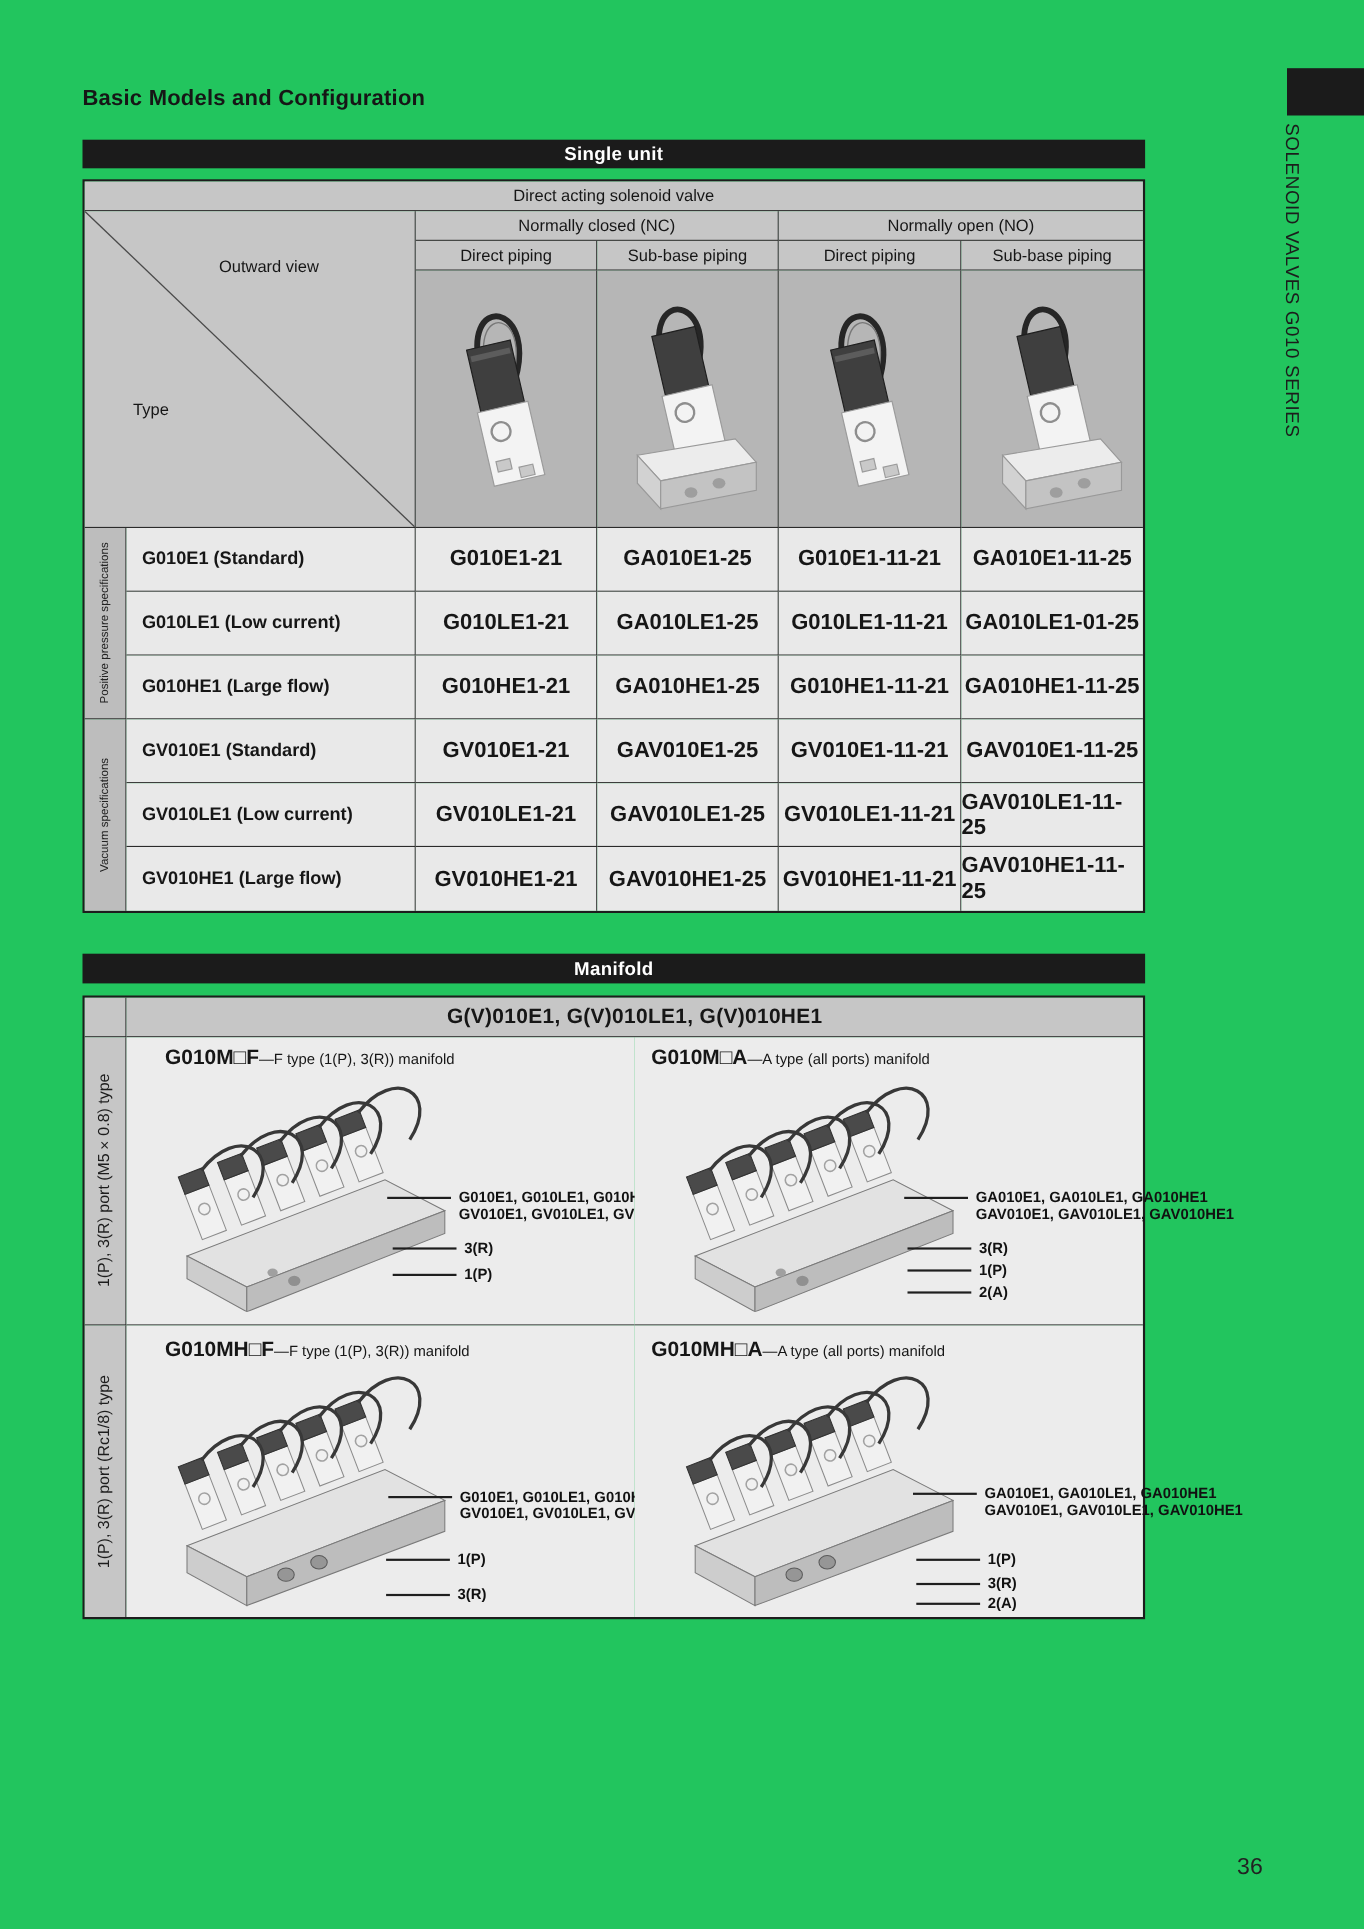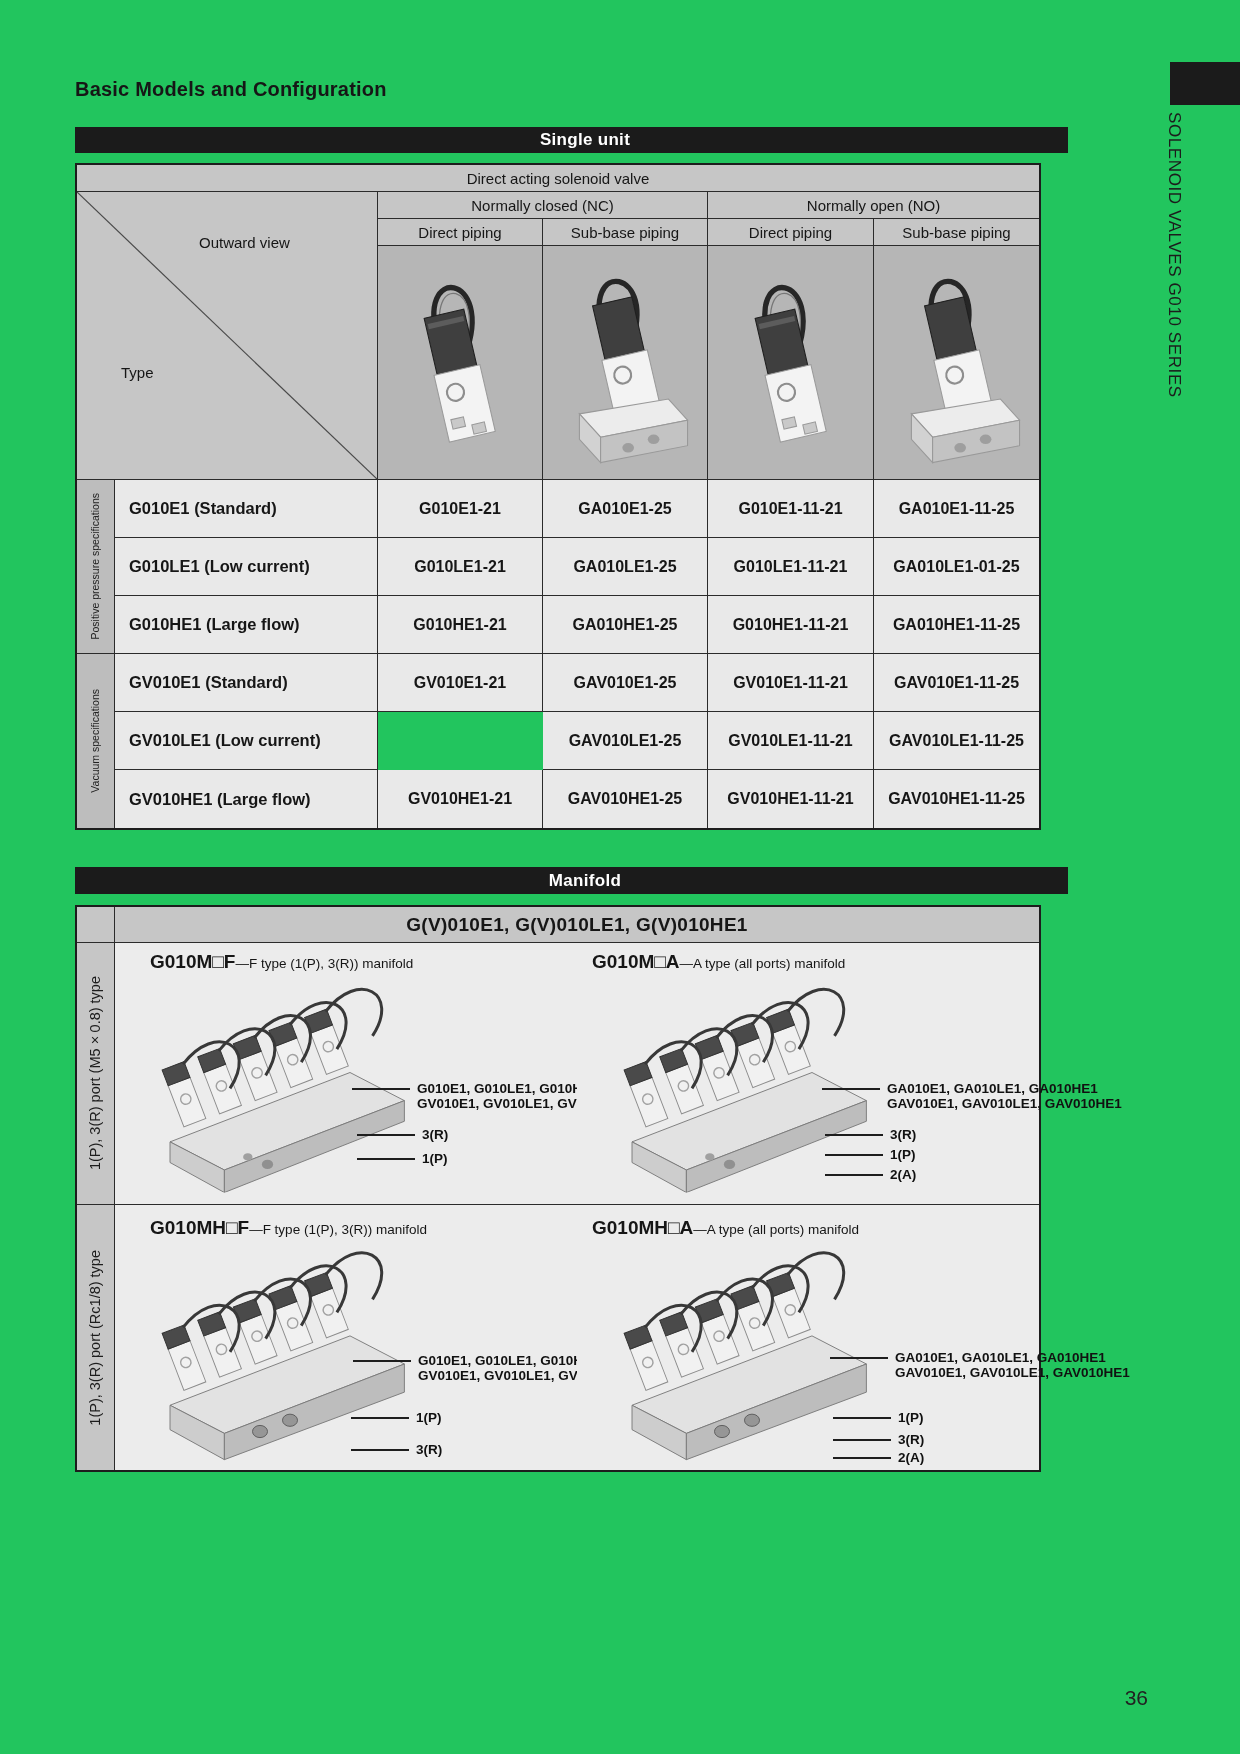"Single unit" .bar { padding-left: 27px -> none }
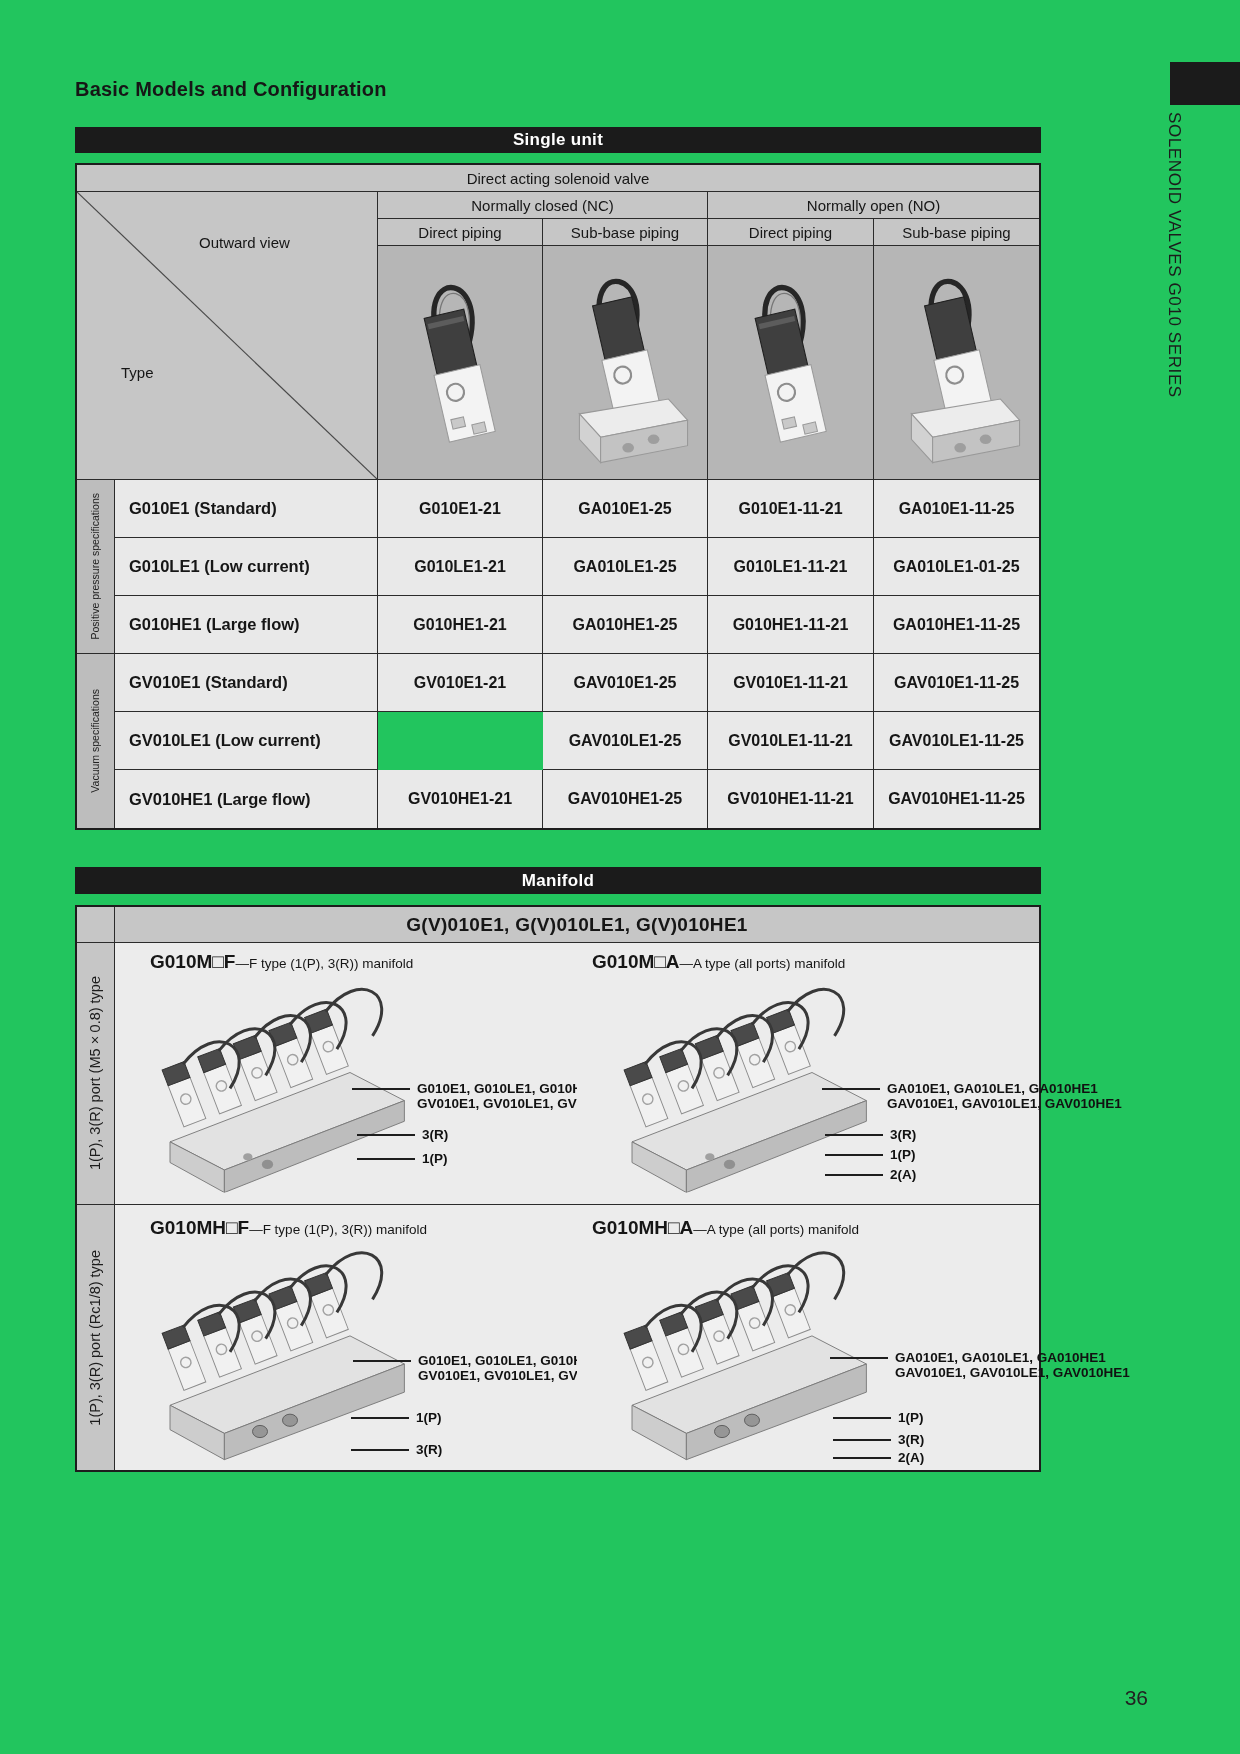"G010E1-21" .mcell { font-size: 16px -> 20px }
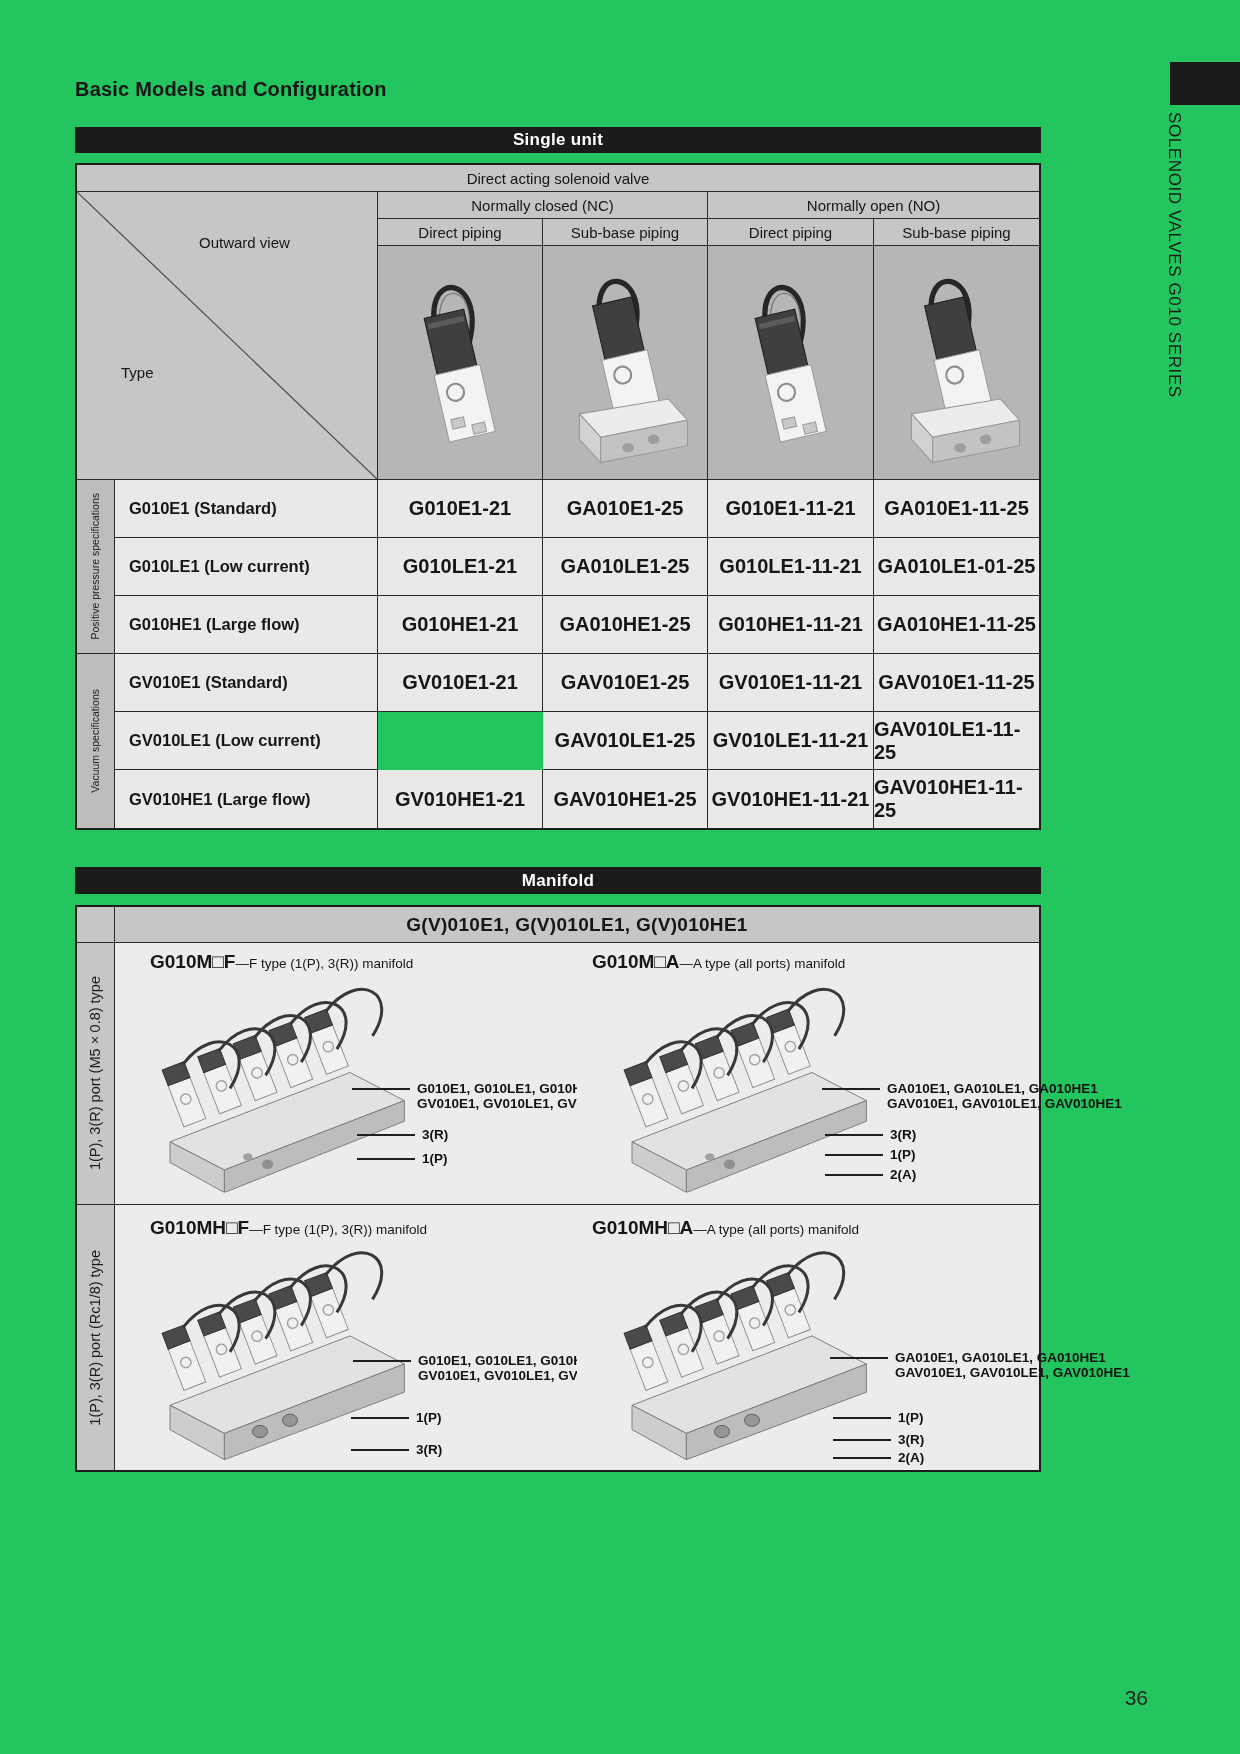"GV010LE1-21" div.cell { html: none -> <div>GV010LE1-21</div> }
